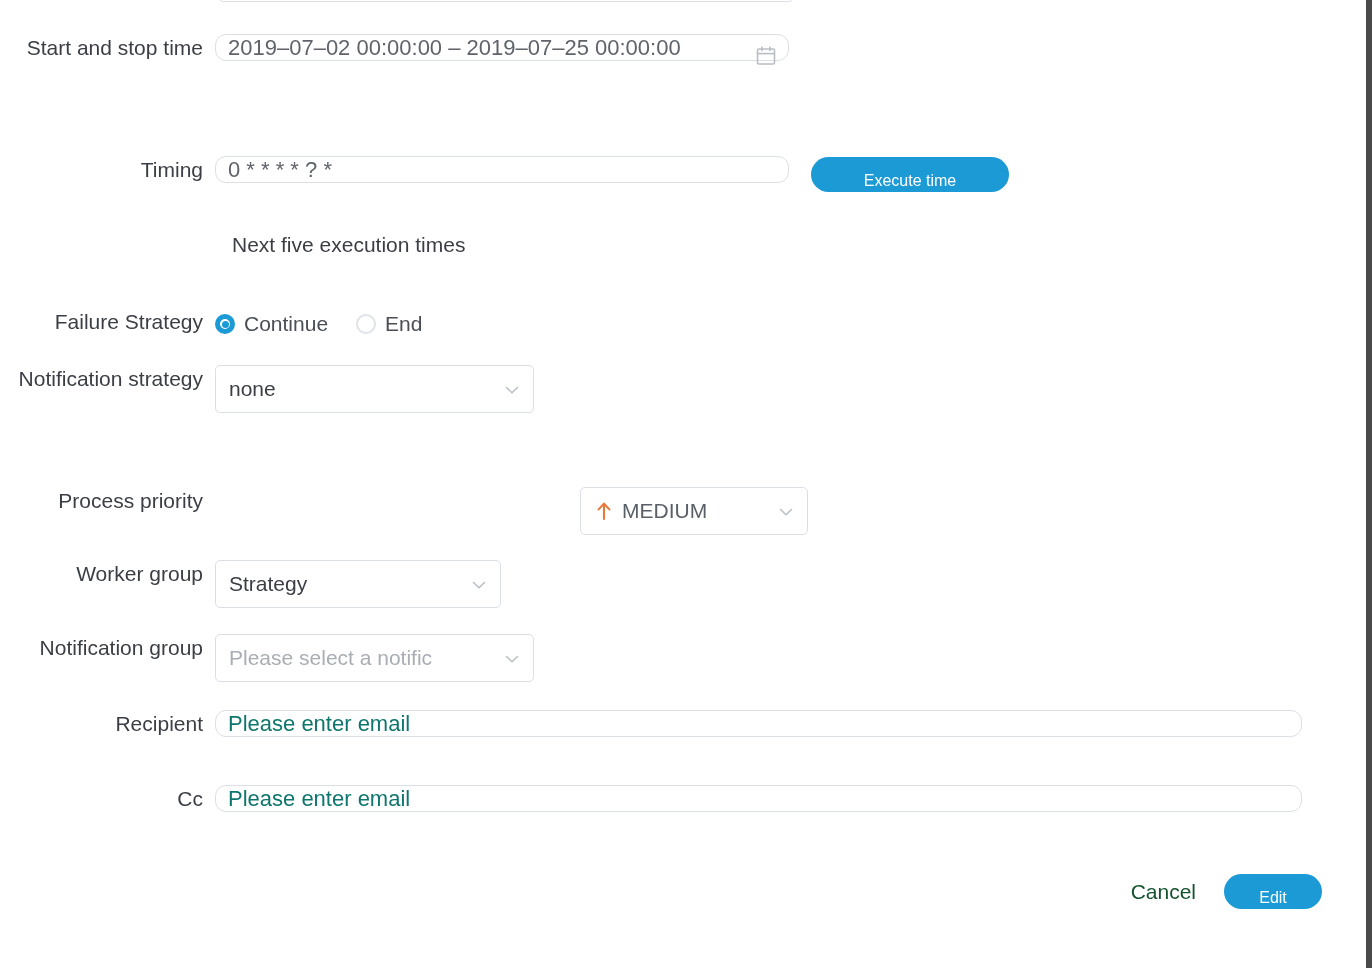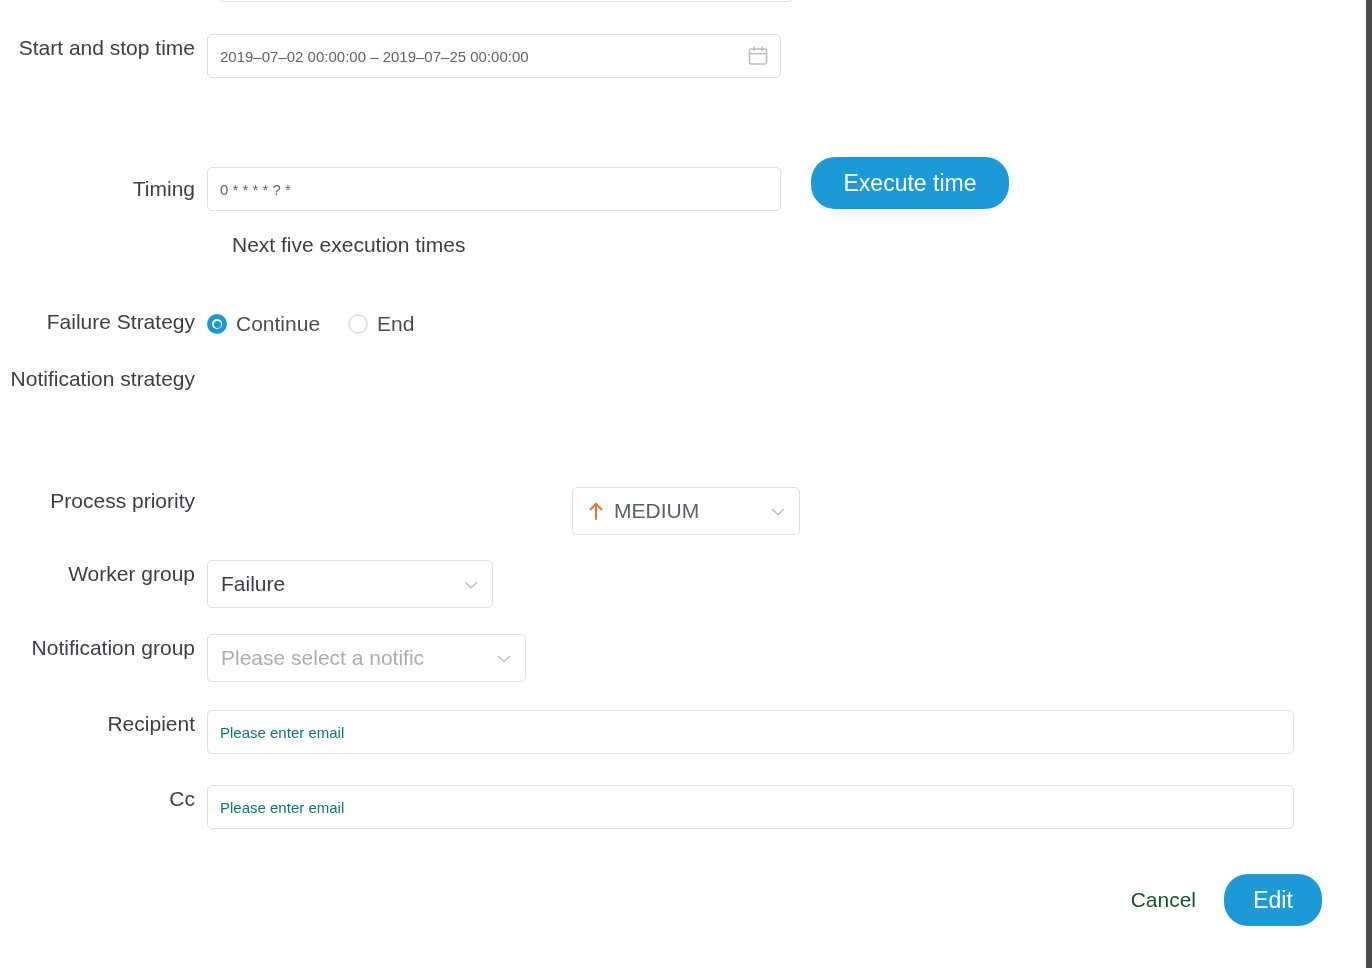"Start and stop time" .form-row { padding-left: none -> 8px }
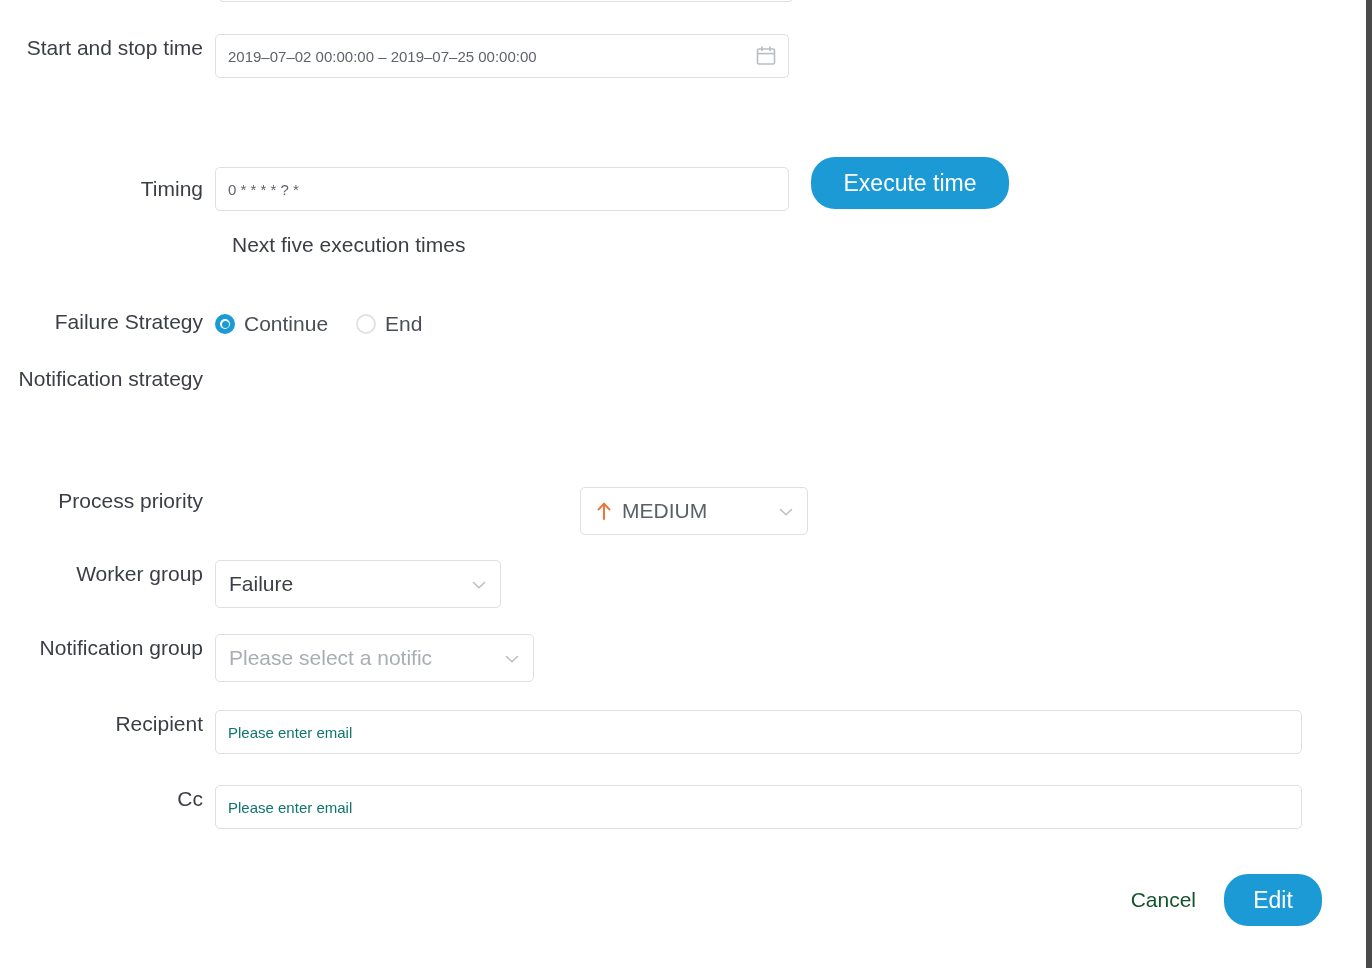"2019–07–02 00:00:00 – 2019–07–25" .text-input { border-radius: 5px -> 11px; font-size: 15px -> 22px; height: 44px -> 27px }
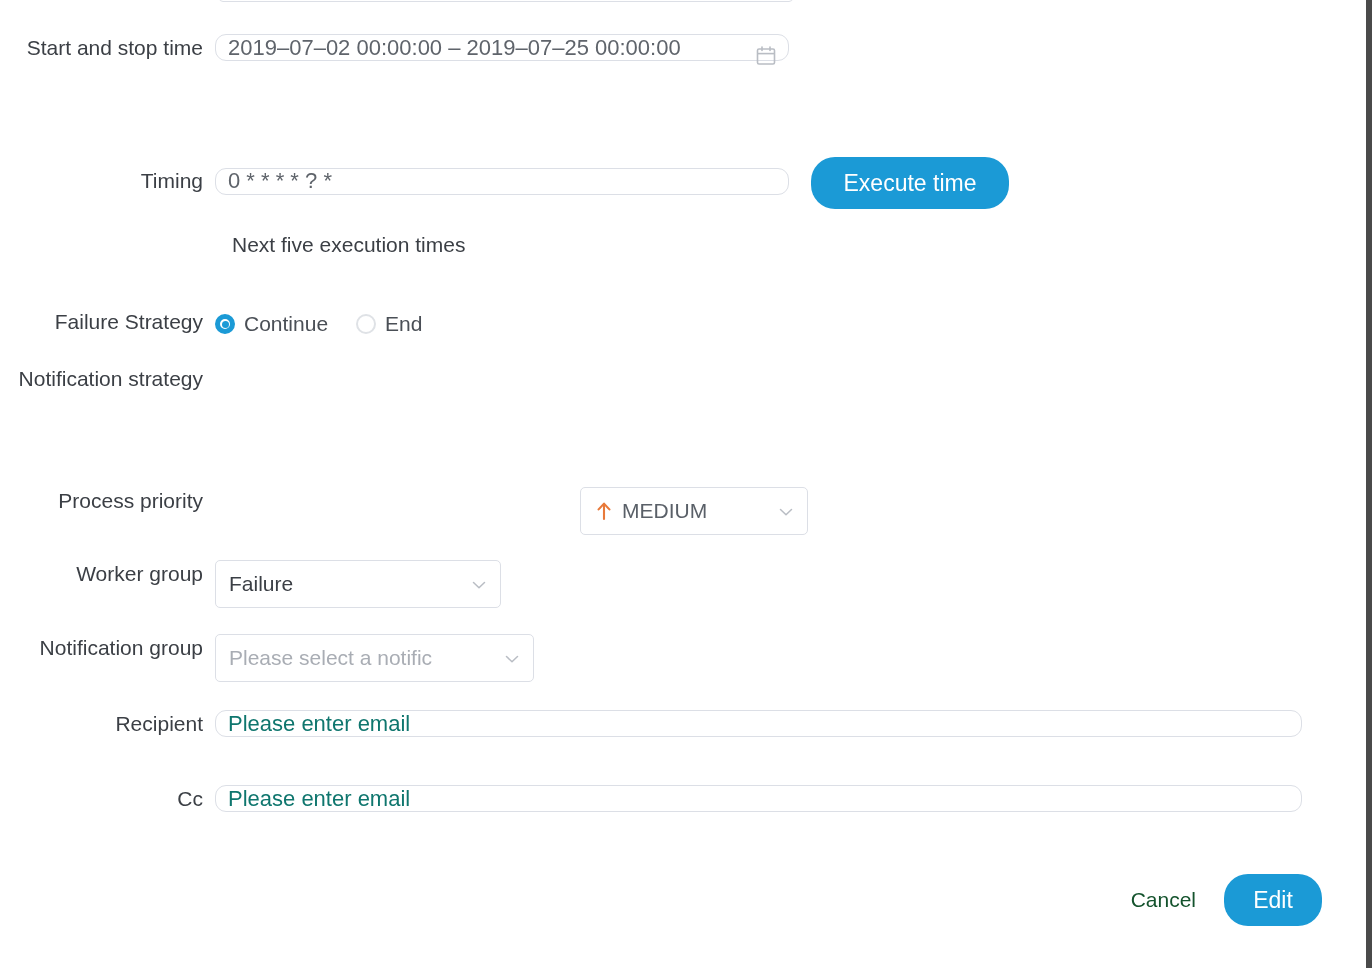"Timing" div.form-row { align-items: center -> none; top: 167px -> 156px }
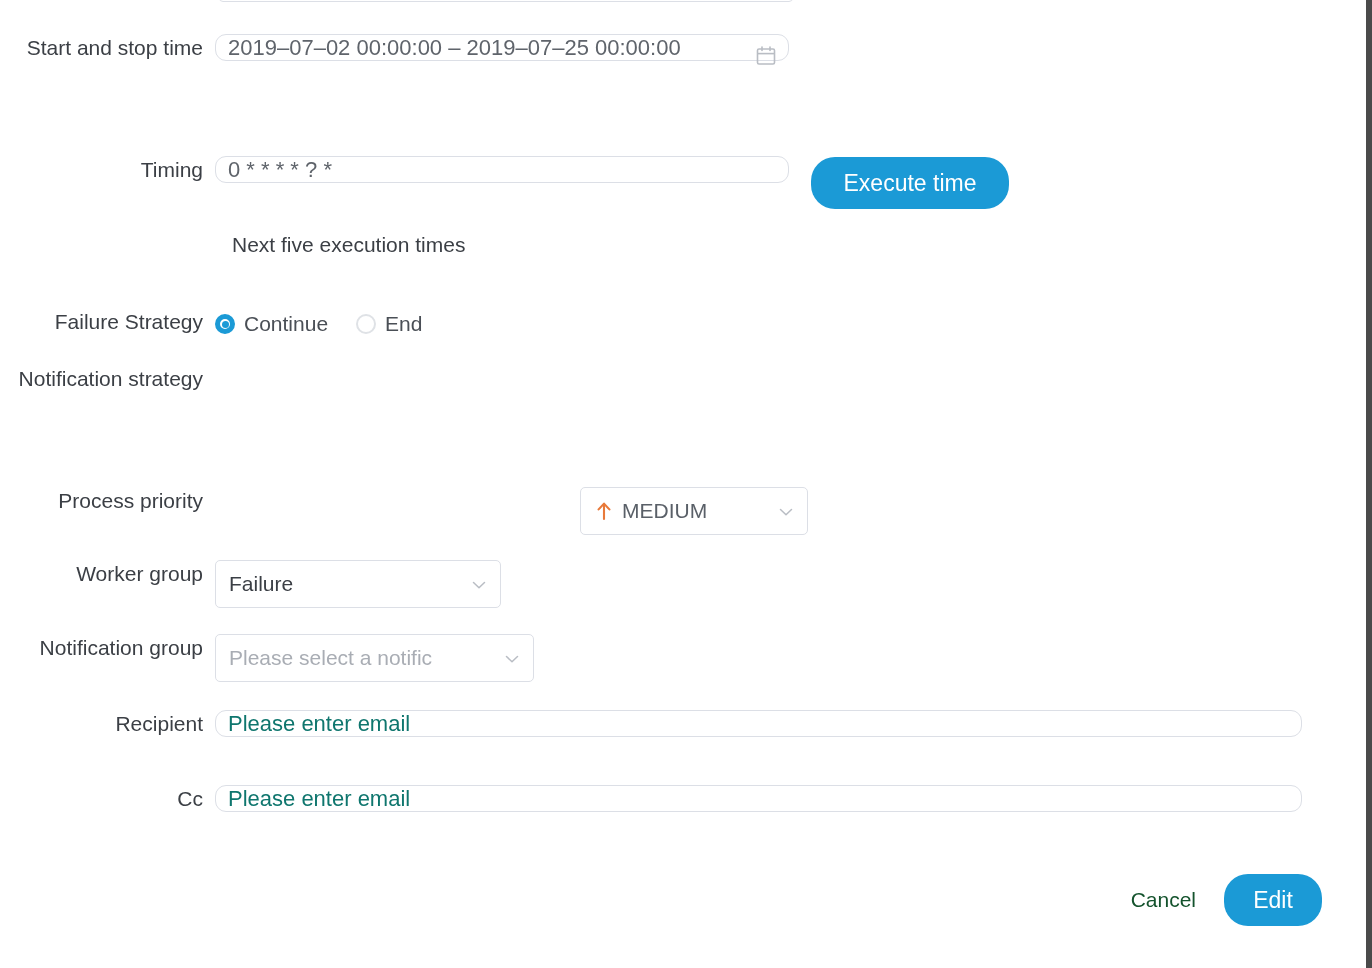"Execute time" .btn-primary { font-size: 23px -> 16px; height: 52px -> 35px }
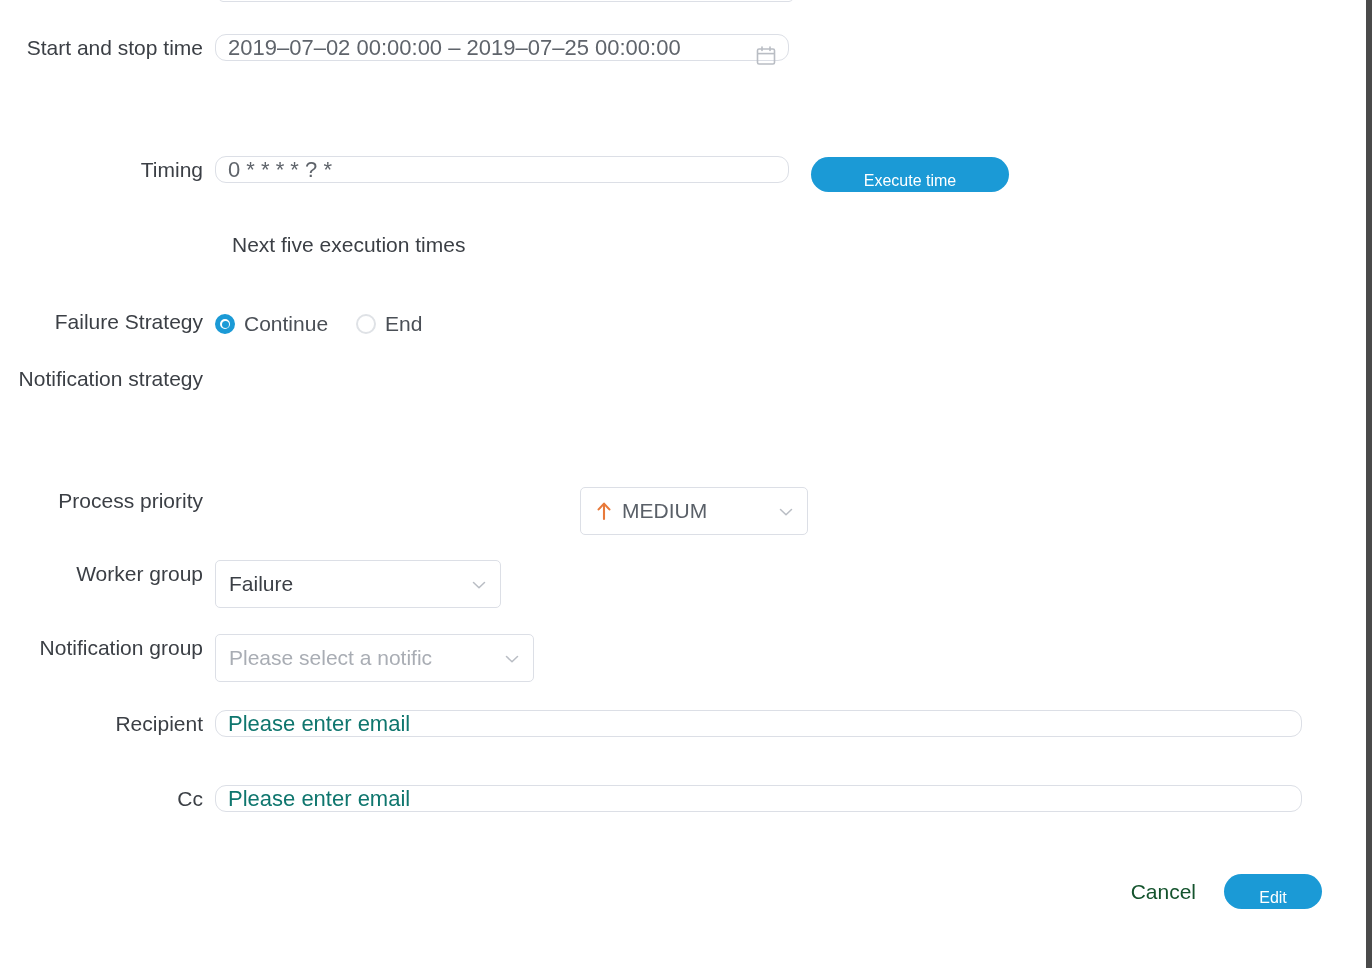"none" div.field-zone { html: none -> <div> <div> <span>none</span> <span> <svg> <path></path> </svg> </span> </div> </div> }
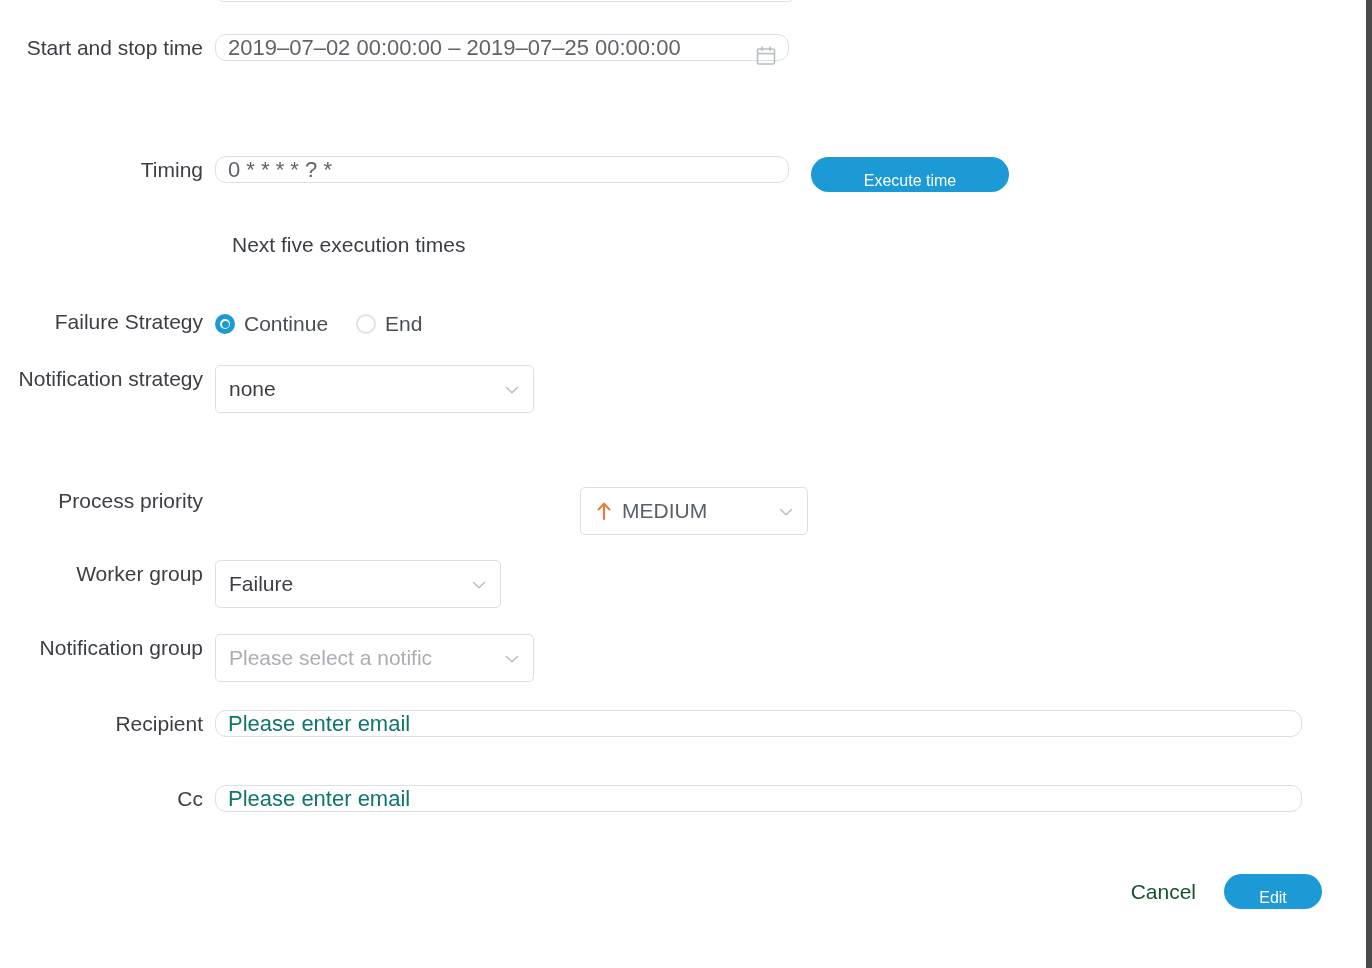"Failure" span.sel-value { text: Failure -> Strategy }
